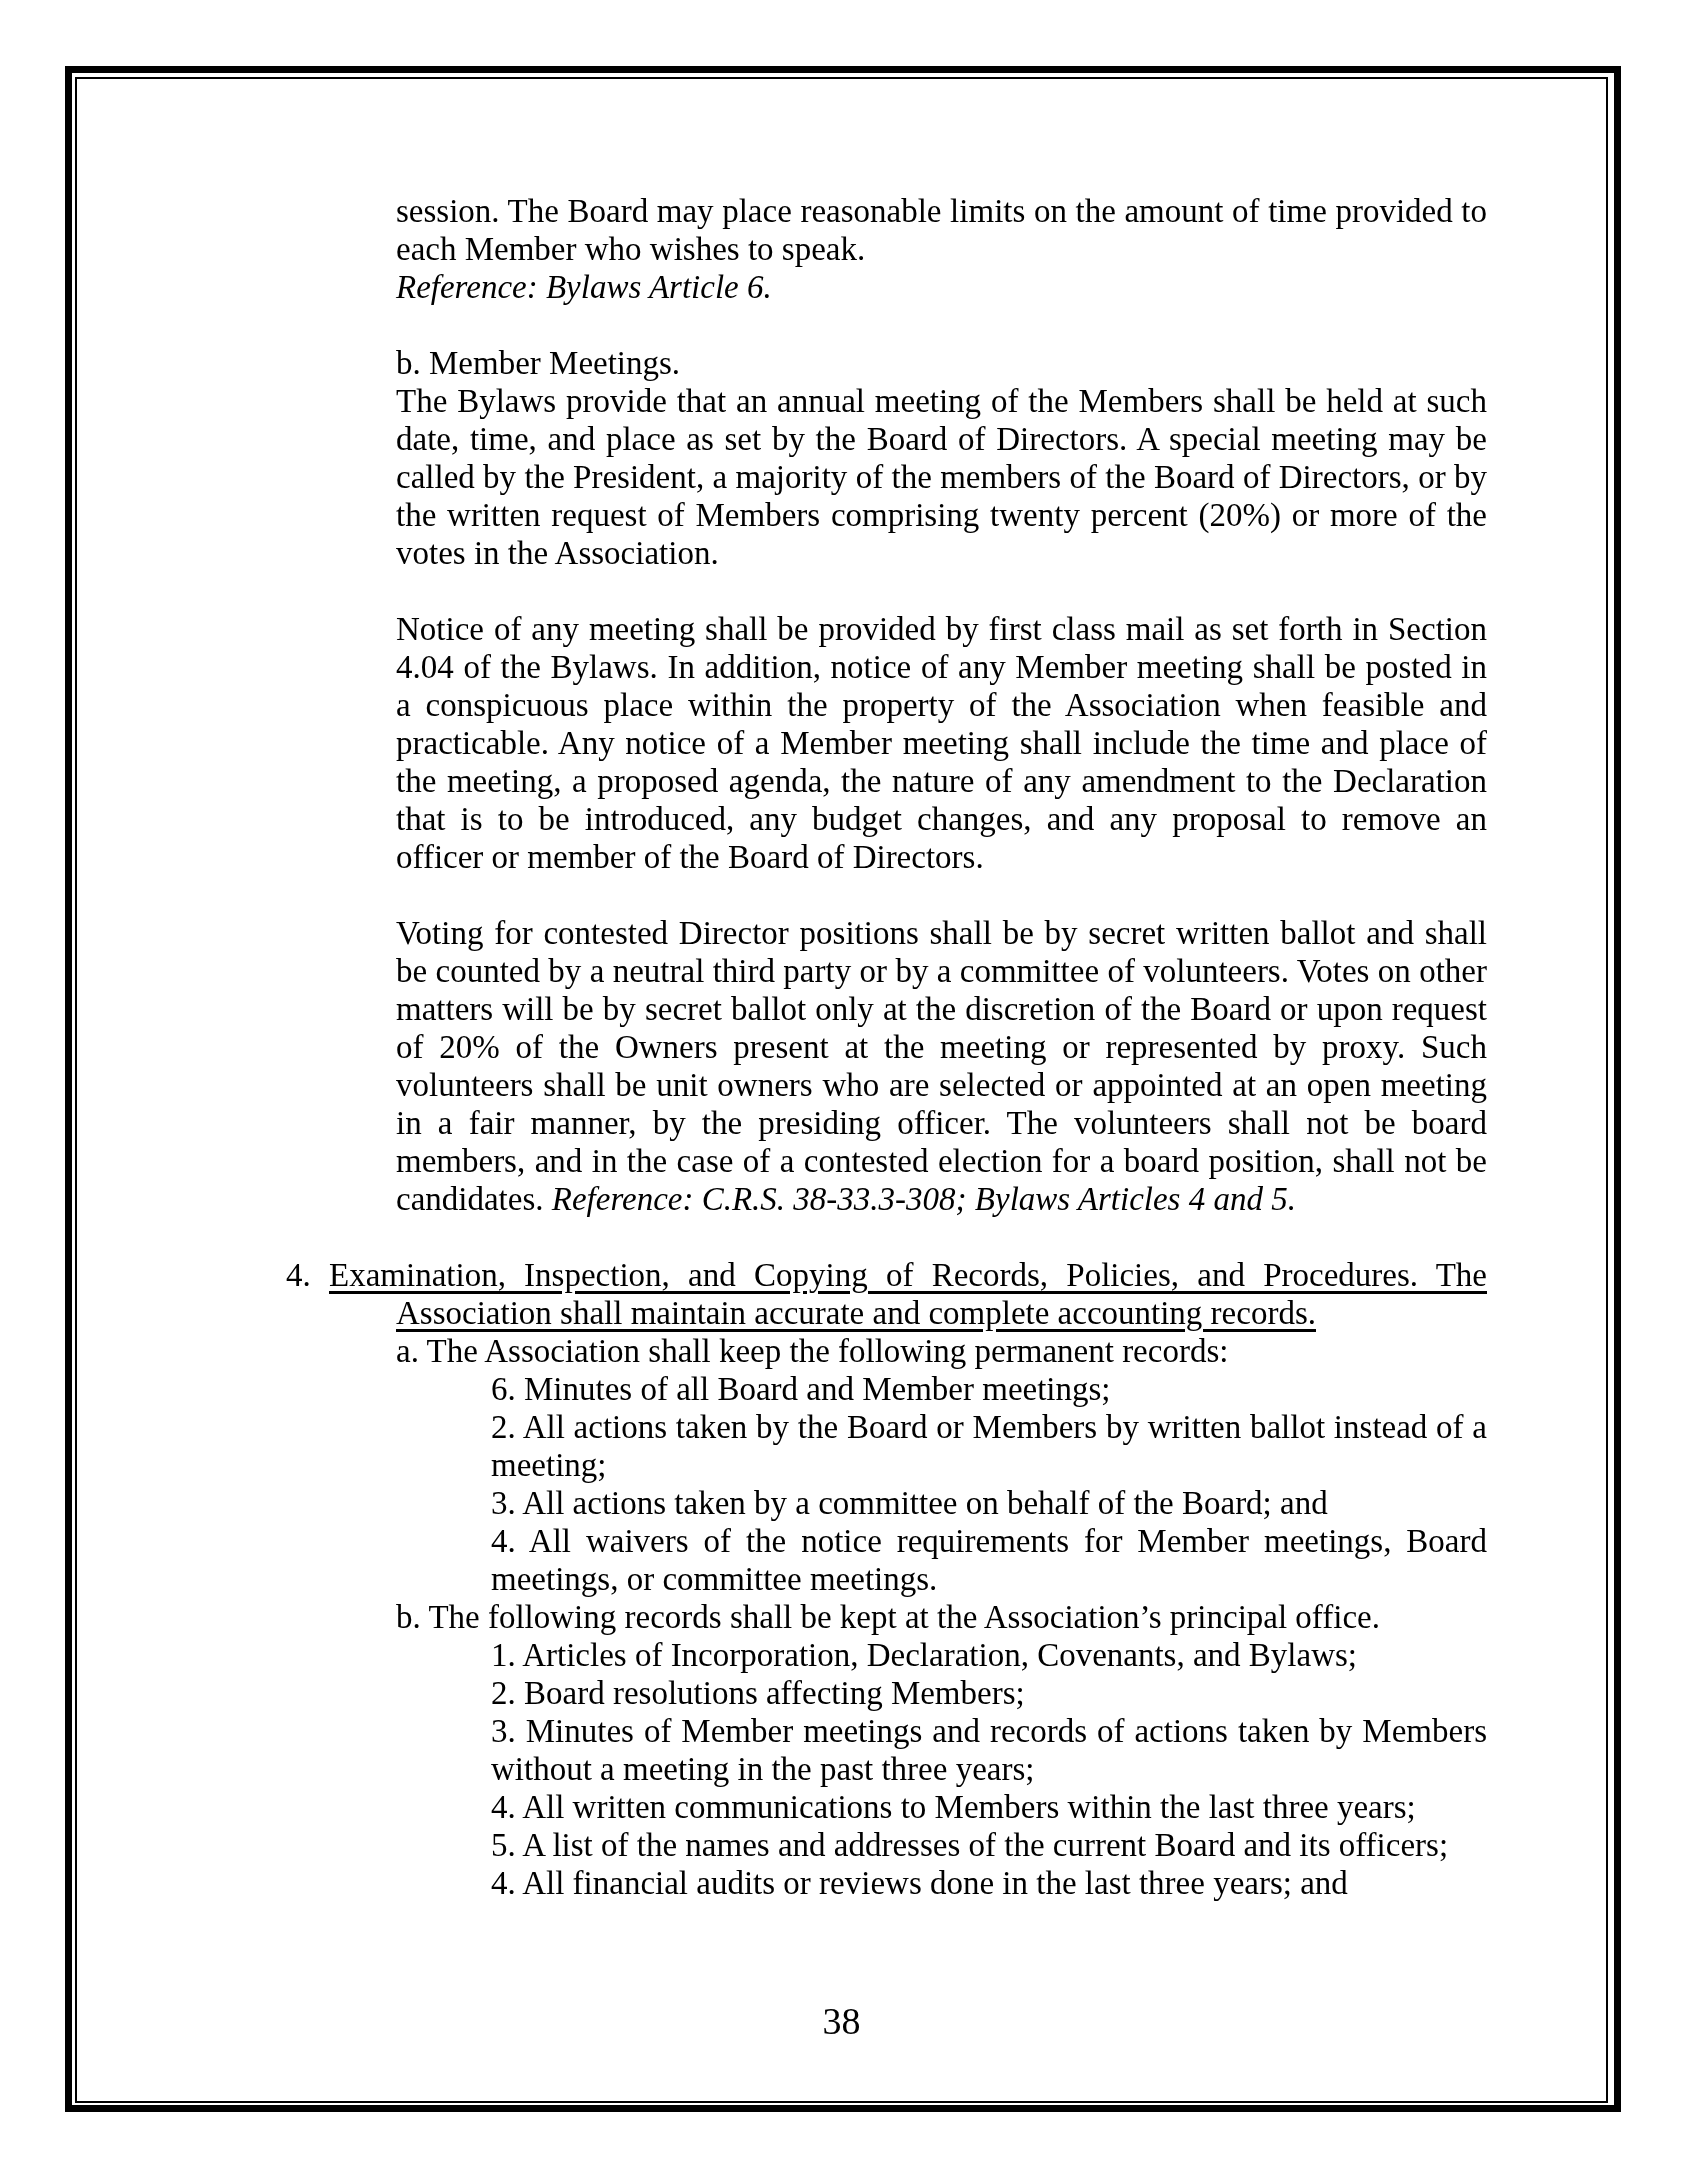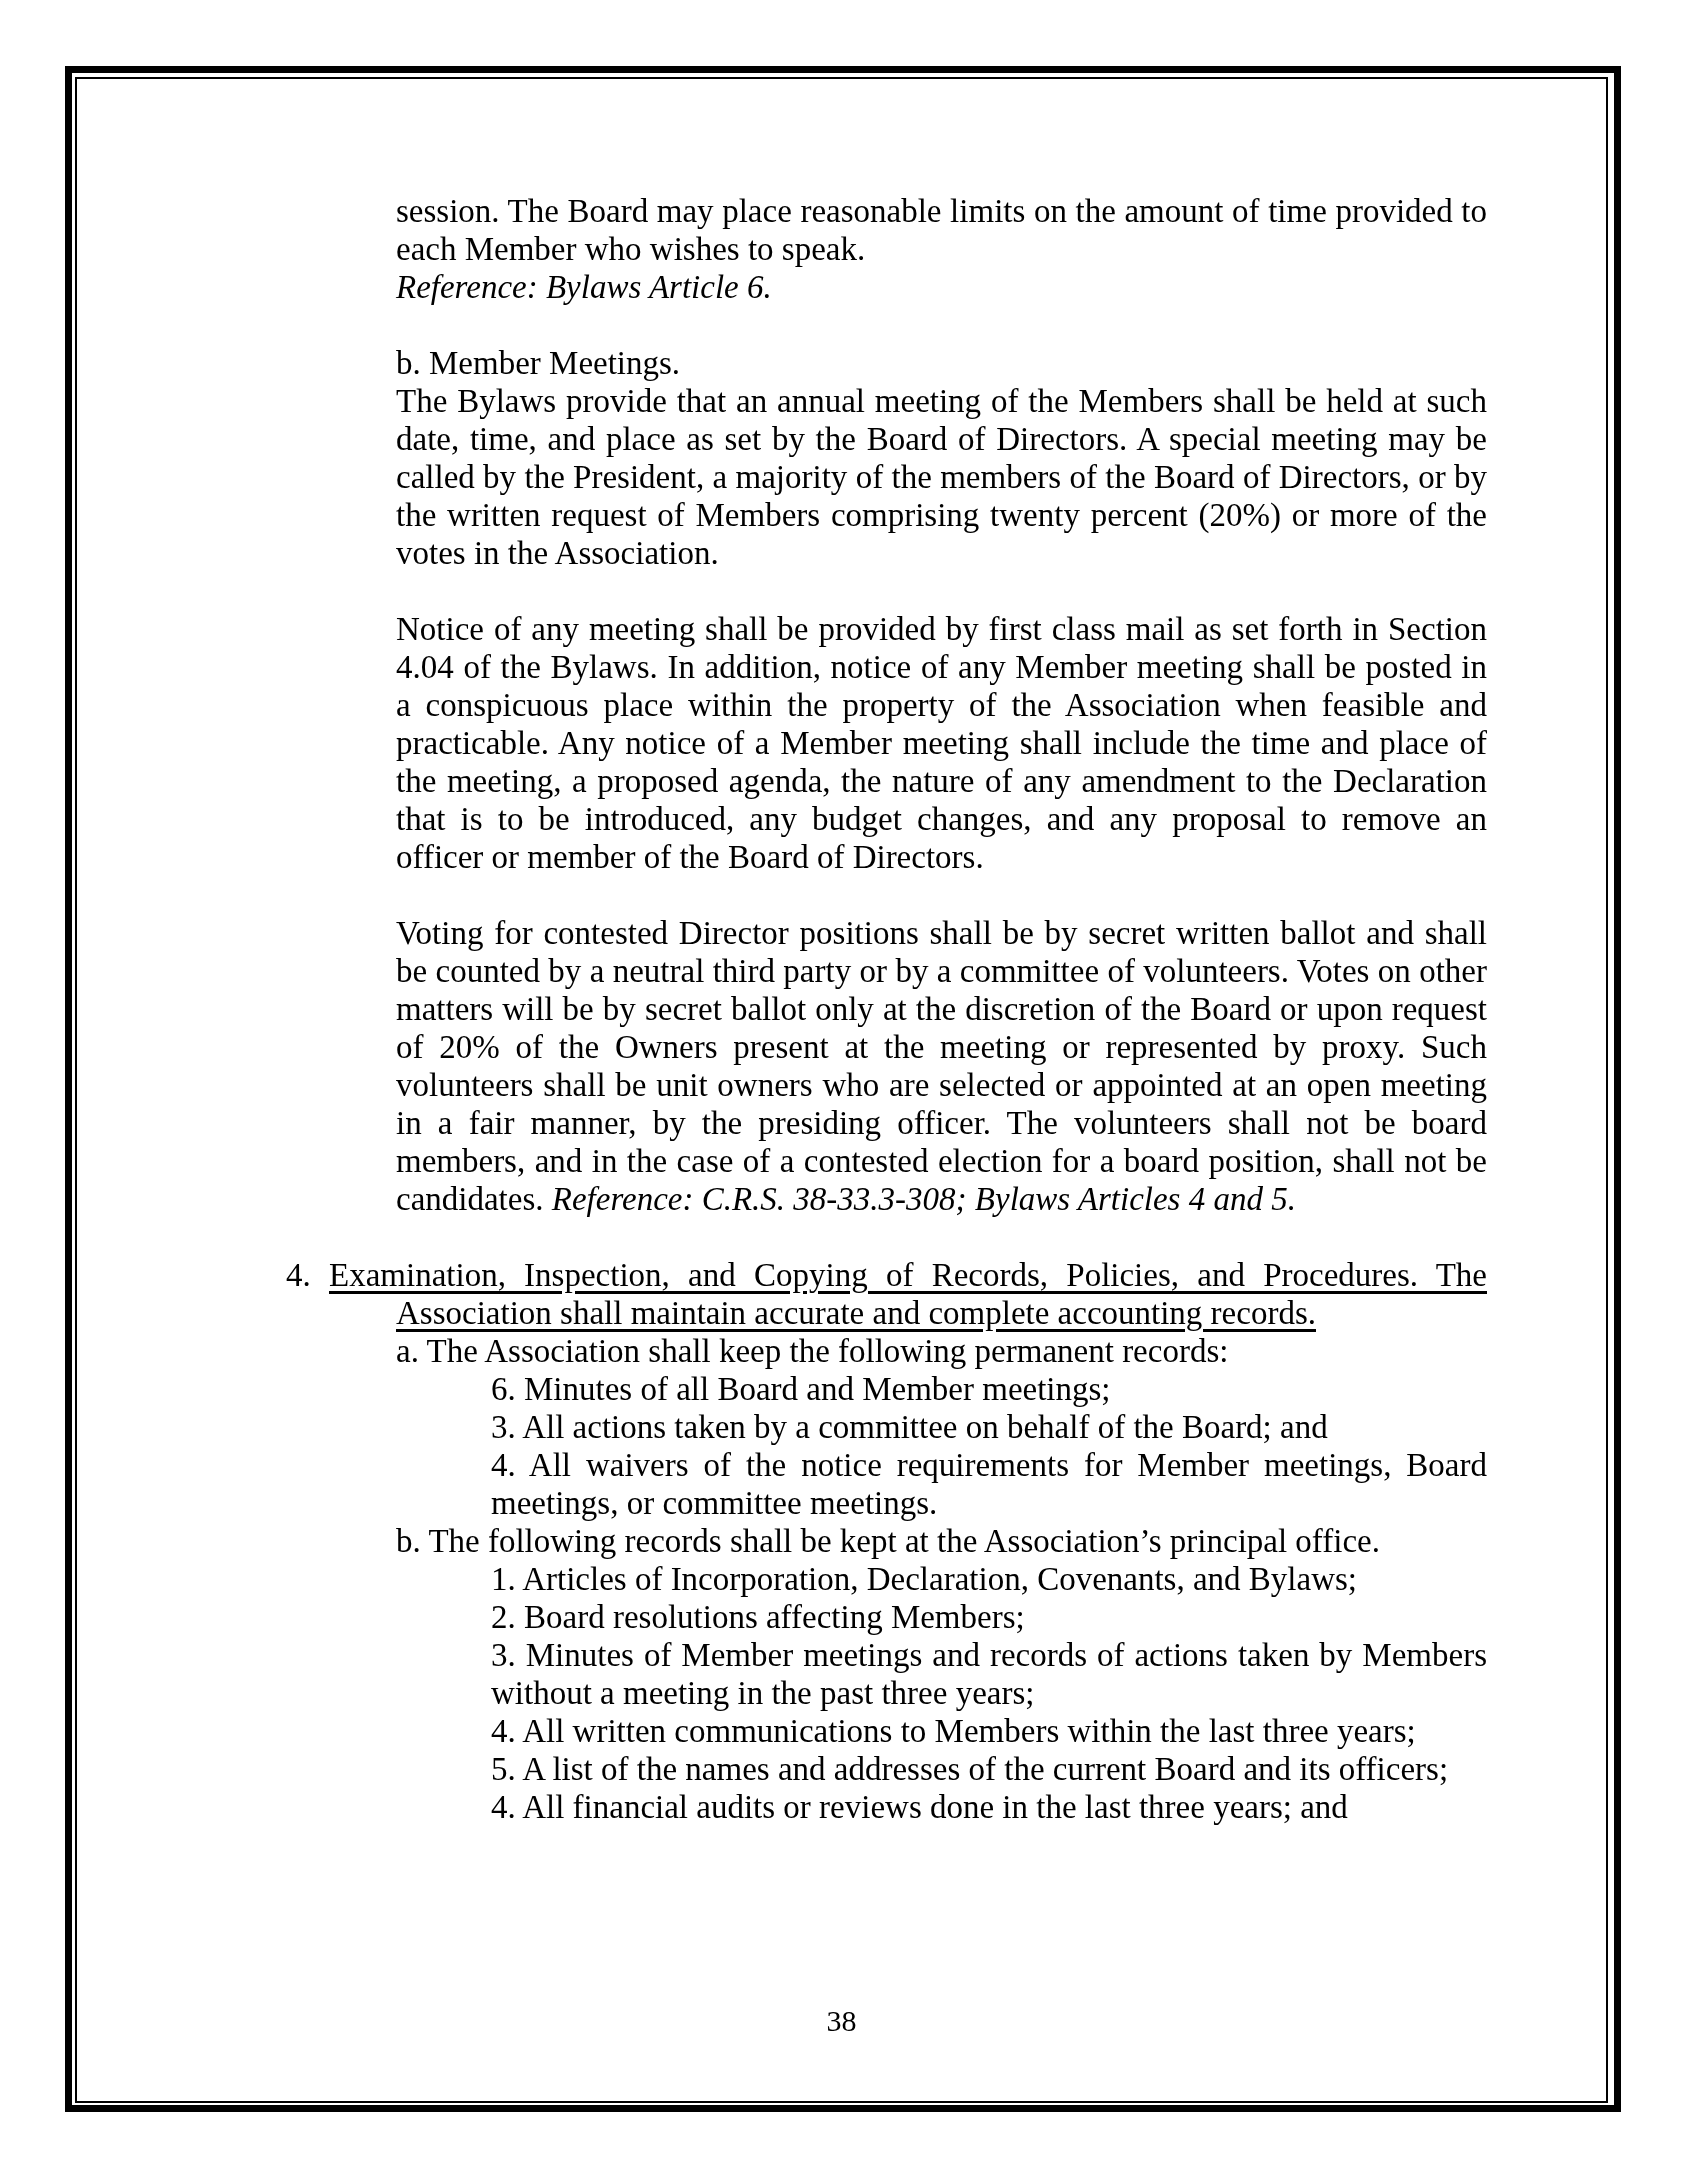"2. All actions taken by" p.jp { html: none -> <p><span>2. All actions taken by the Board or Members by written ballot instead of a meeting;</span></p> }
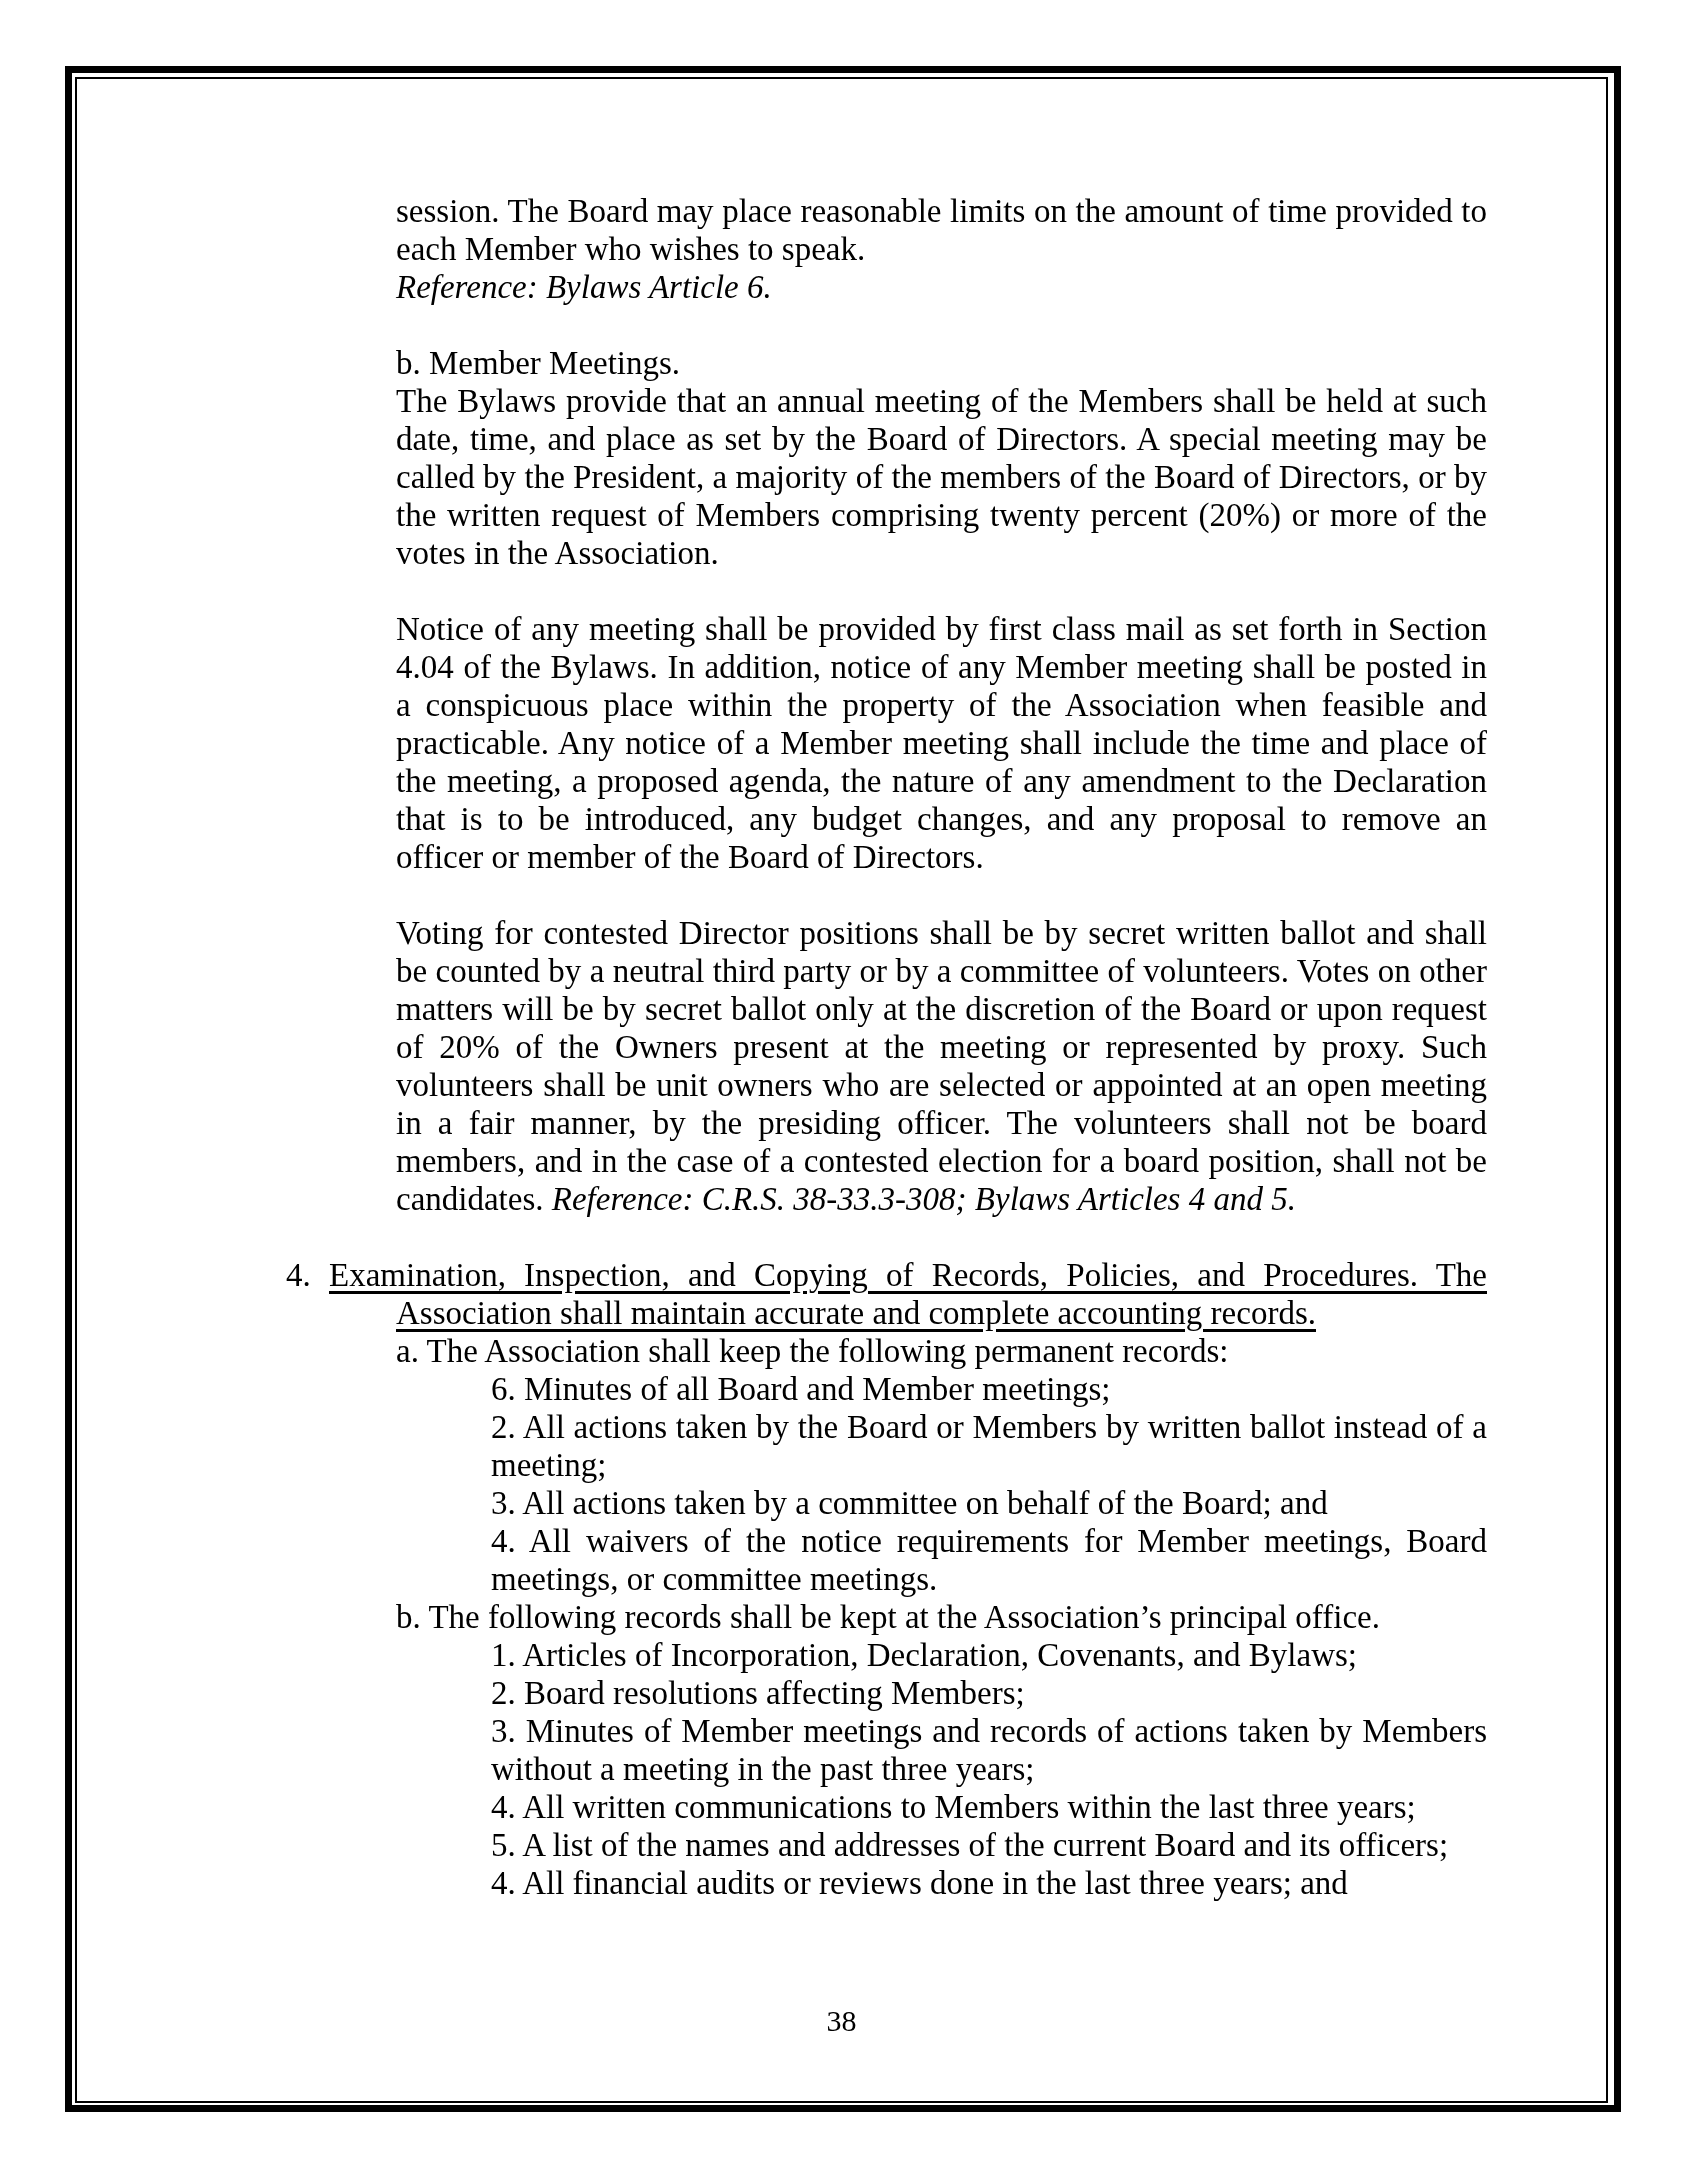"38" .page-number { font-size: 30px -> 38px }
